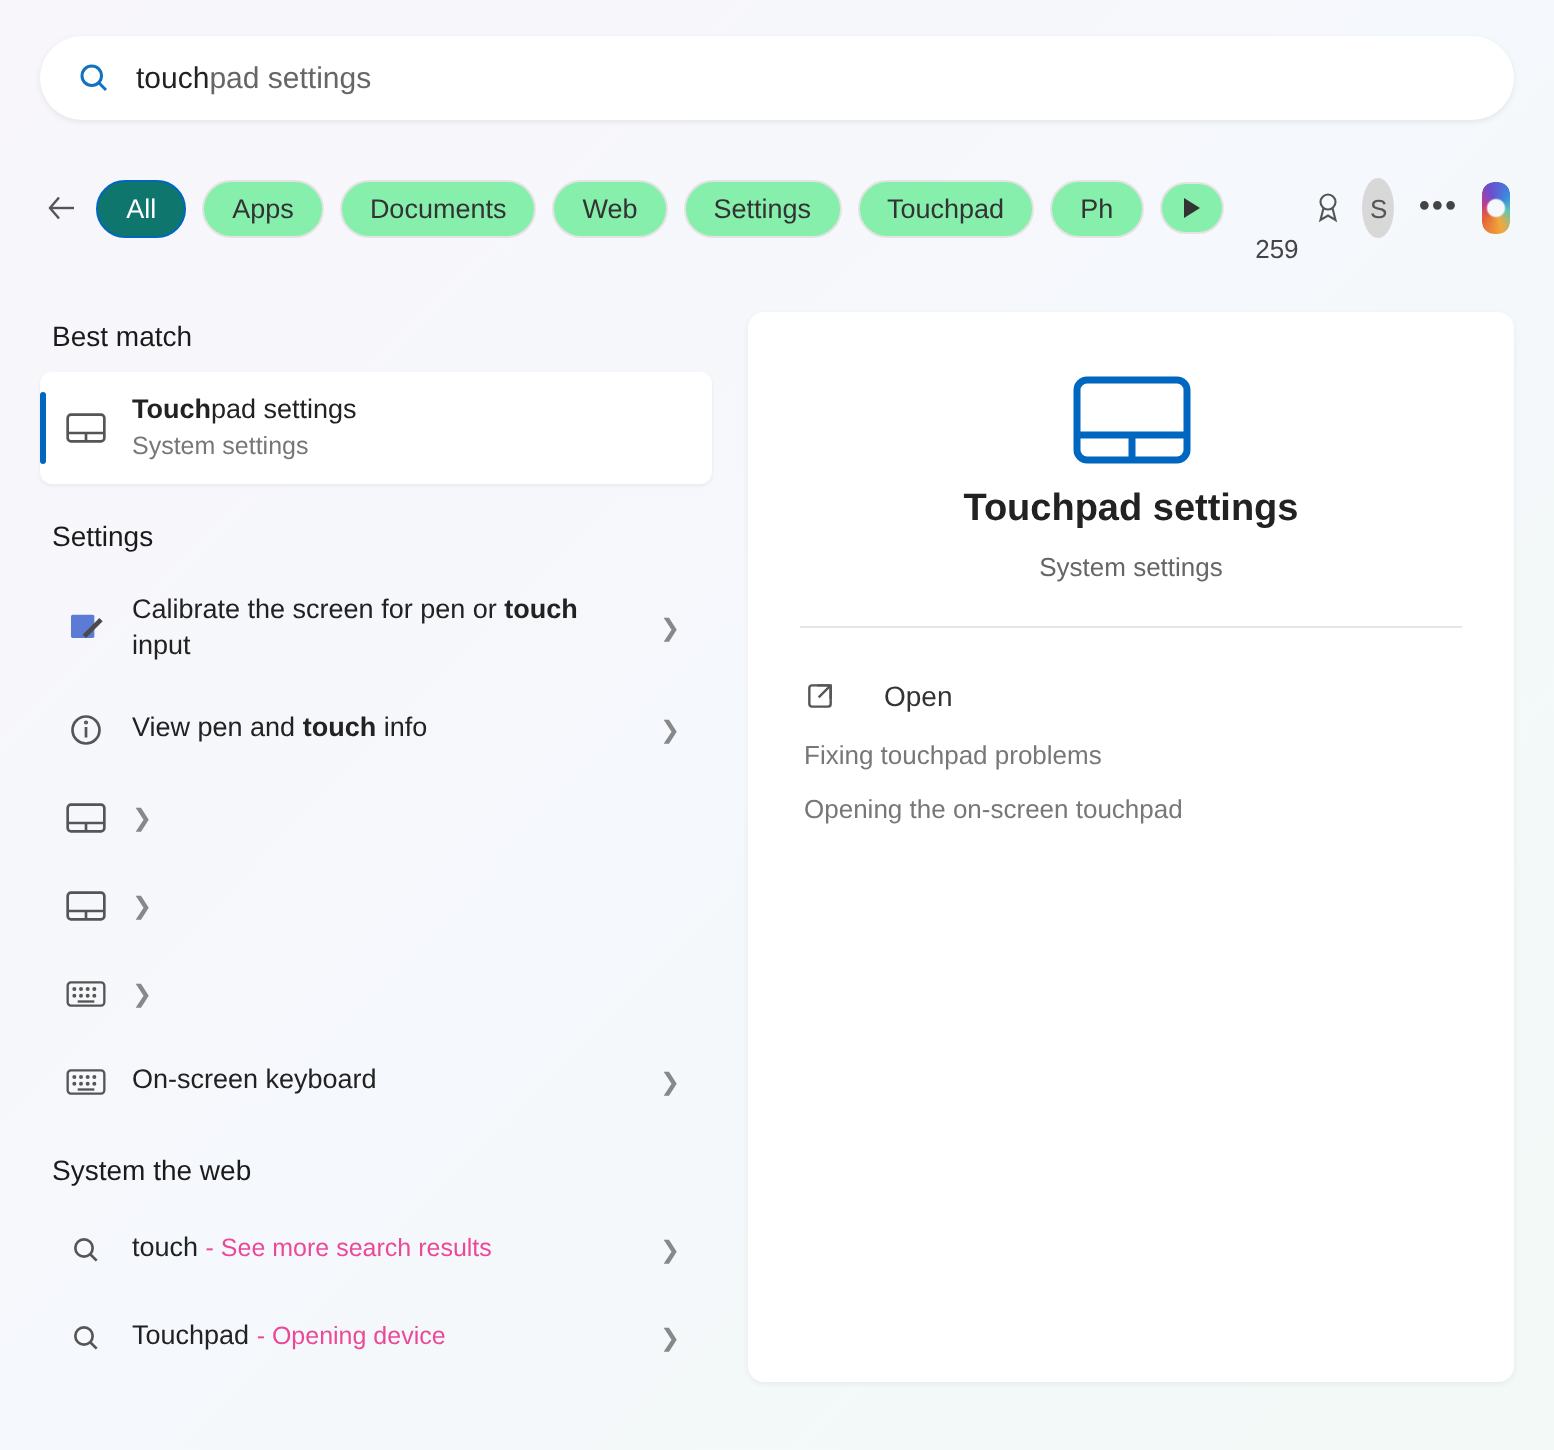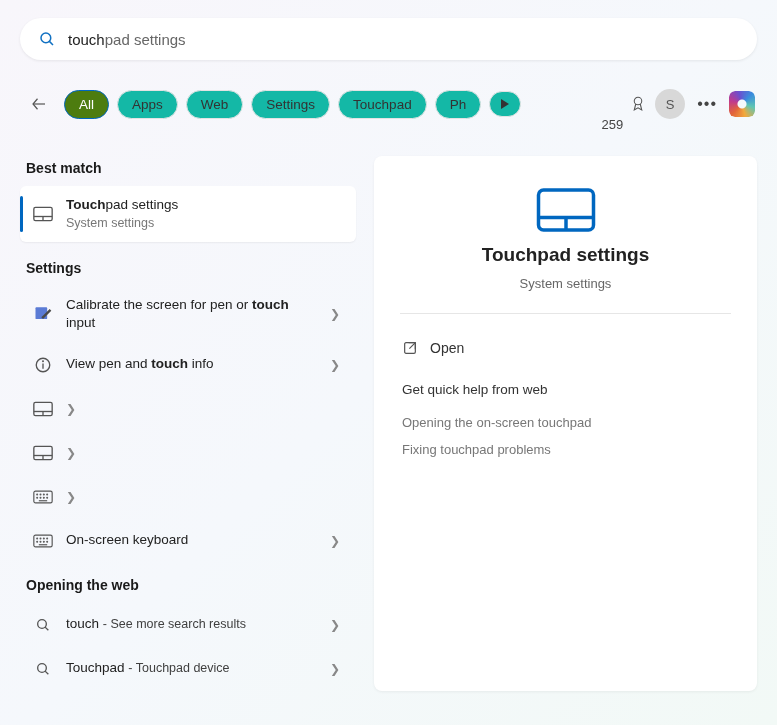"All" .pill.active { background: #4d7c0f -> #0f766e }
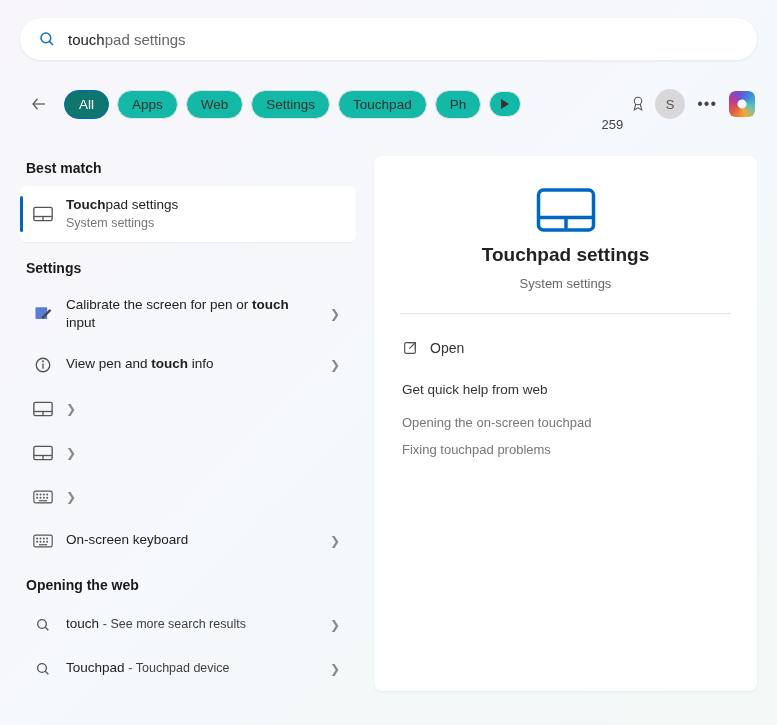"Apps" .pill { background: #14b8a6 -> #86efac }
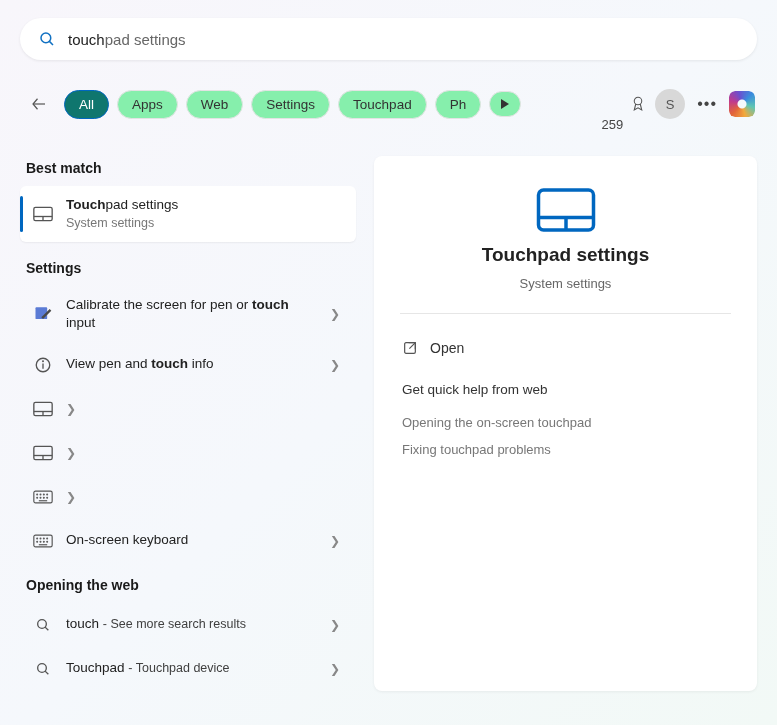"Documents" div.pill { html: none -> <div>Documents</div> }
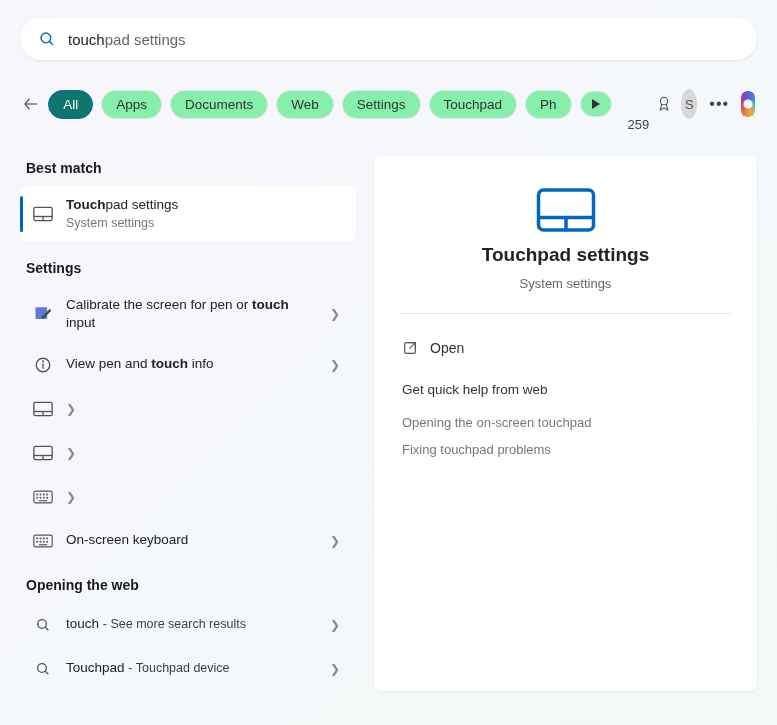"Best match" .section-title { font-weight: 700 -> 400 }
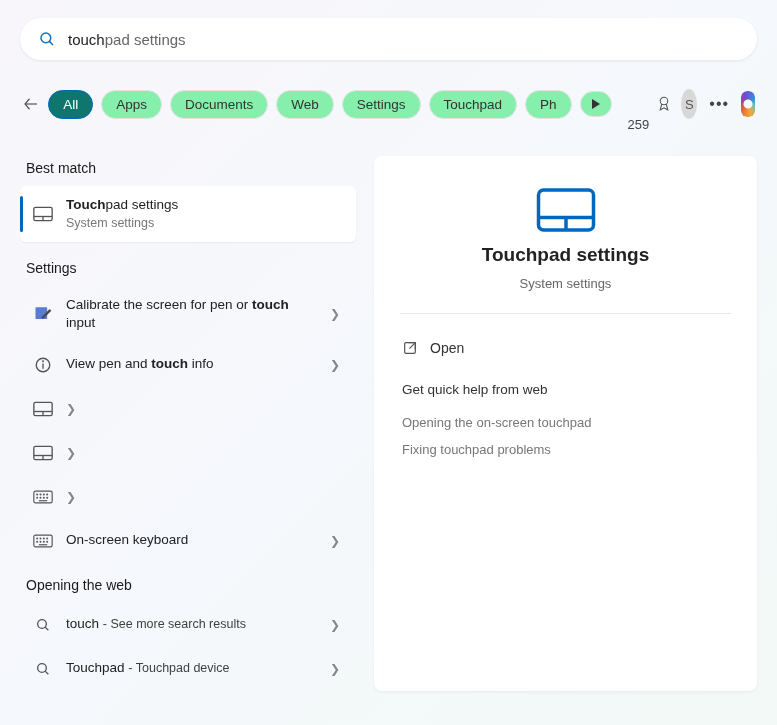"Open" .action-row { gap: 12px -> 24px }
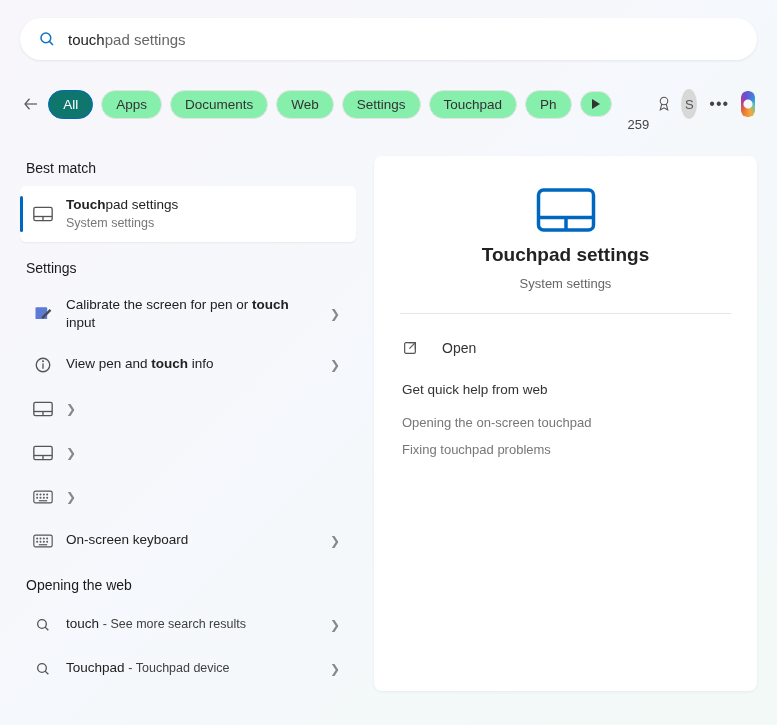"Get quick help from web" div.help-title { html: <div>Get quick help from web</div> -> none }
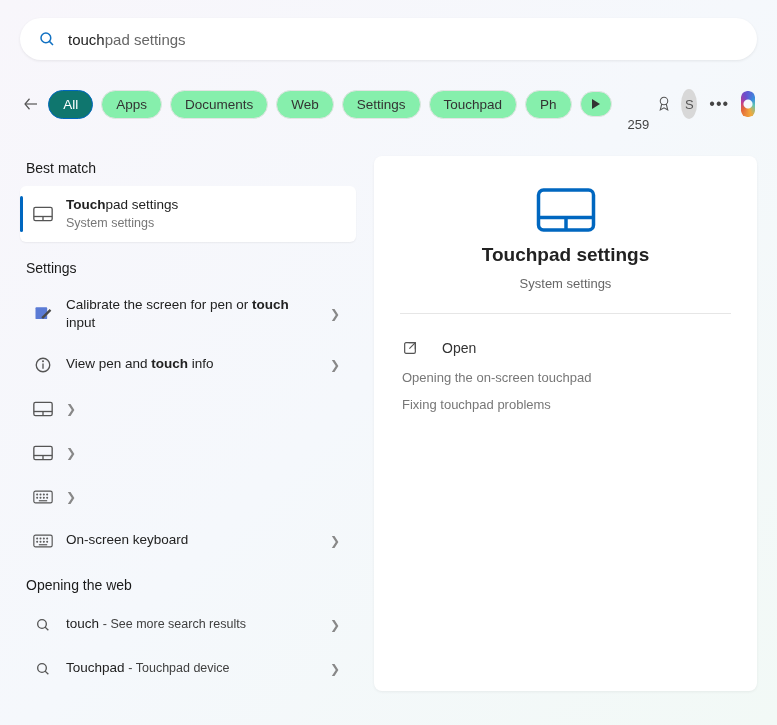"Opening the on-screen touchpad" div.help-link { order: before "Fixing touchpad problems" -> after "Fixing touchpad problems" }
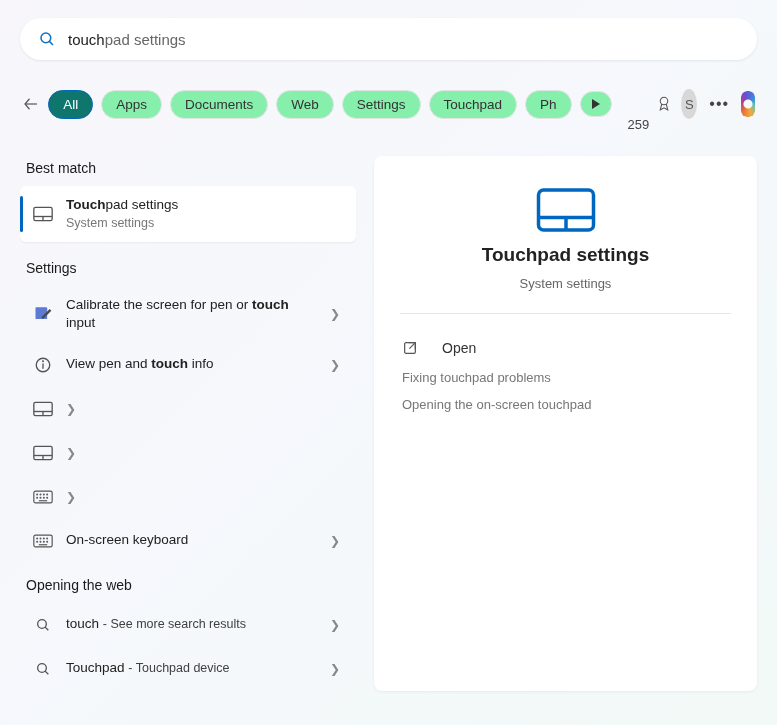"Opening the web" div.section-title { text: Opening -> System }
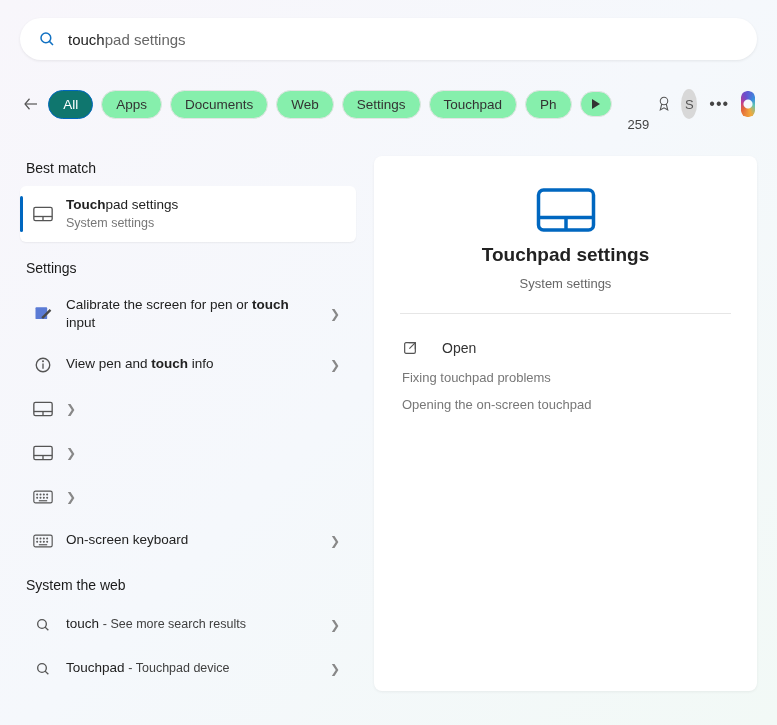"- See more search results" .result-text .inline-sub { color: #404040 -> #ec4899 }
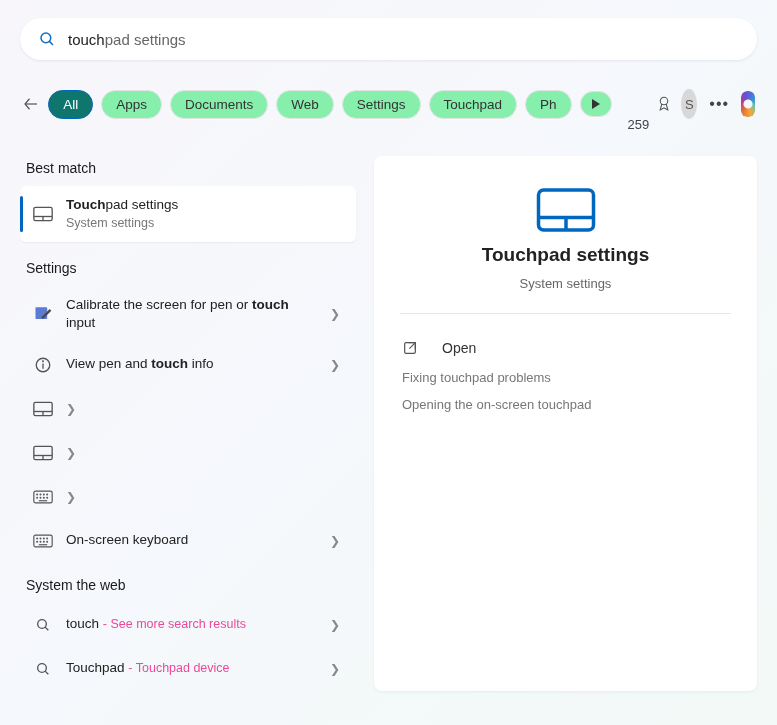"- Touchpad device" span.inline-sub { text: Touchpad -> Opening }
